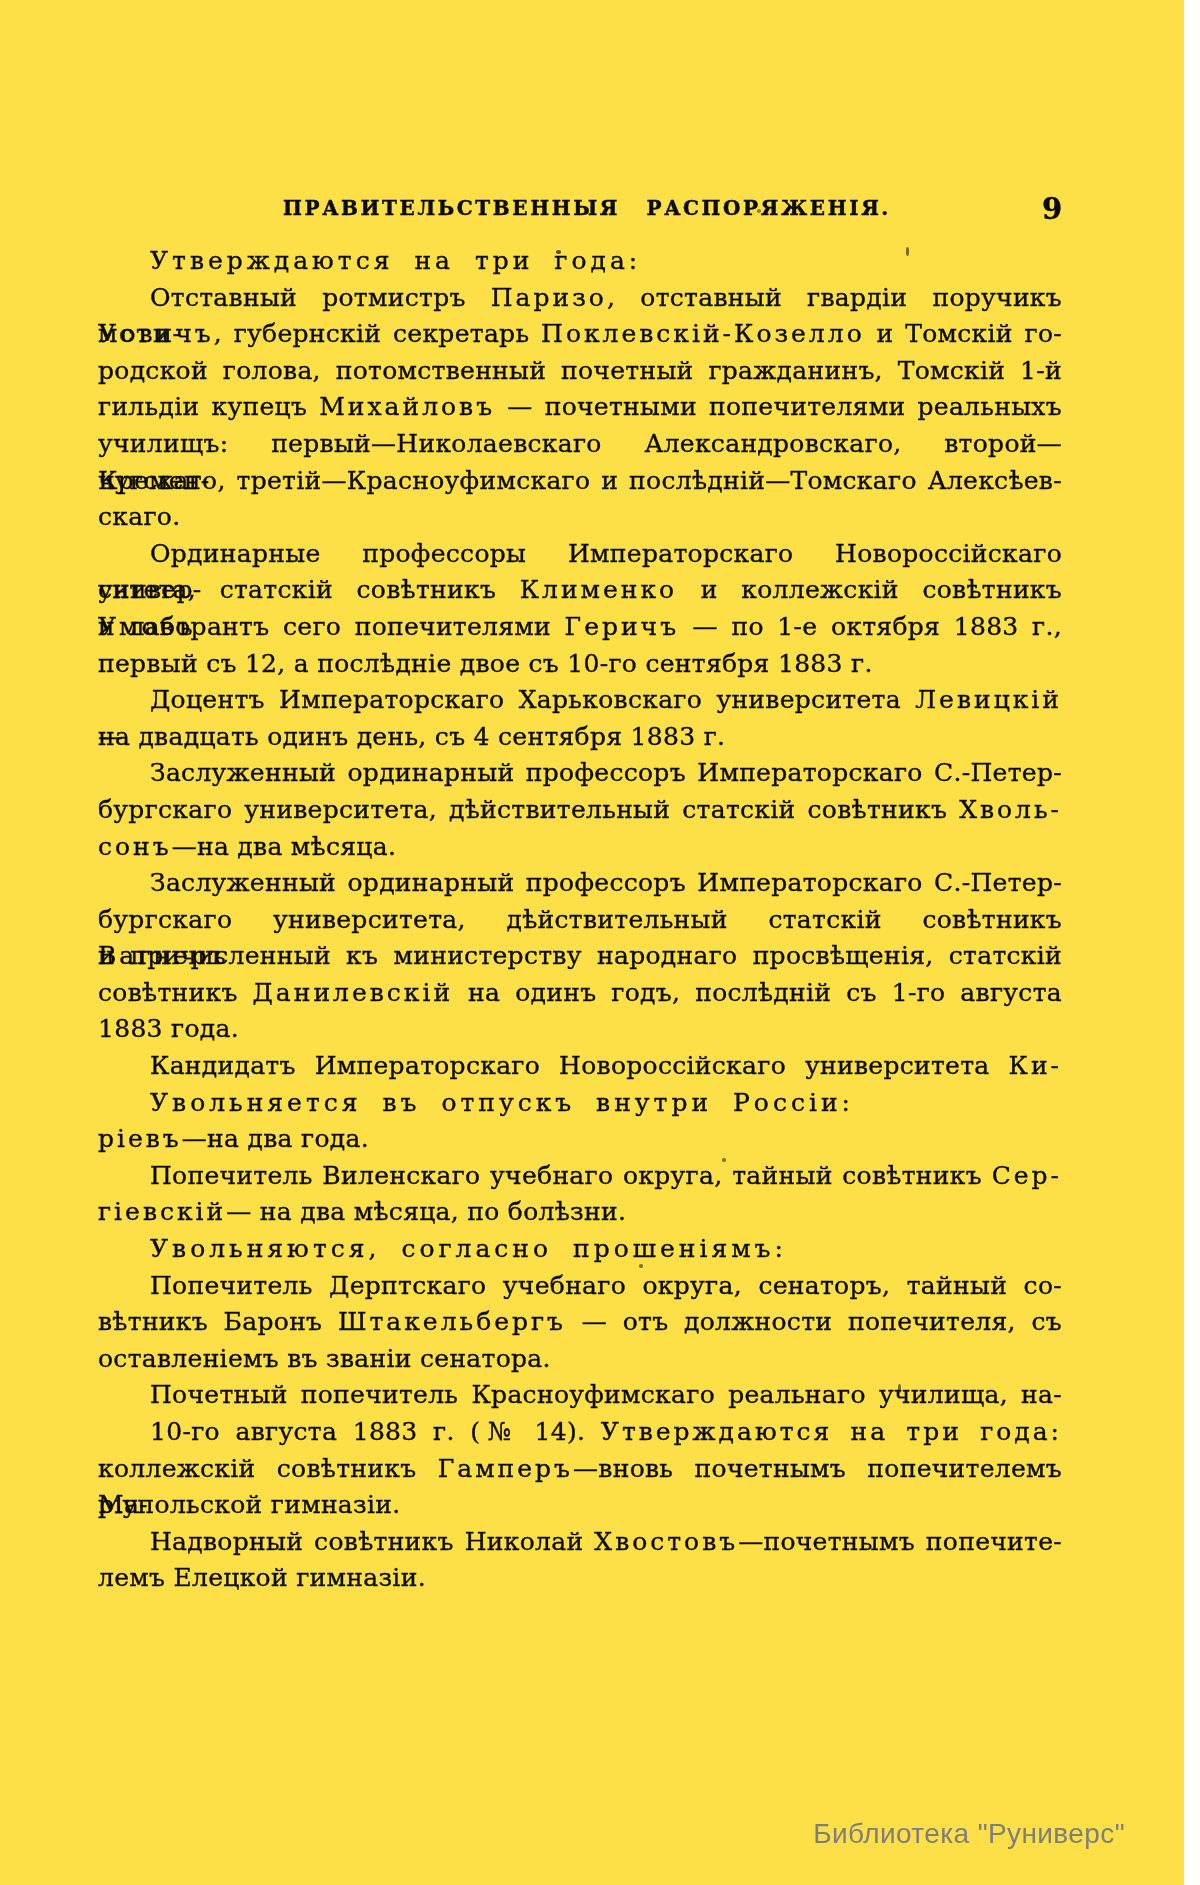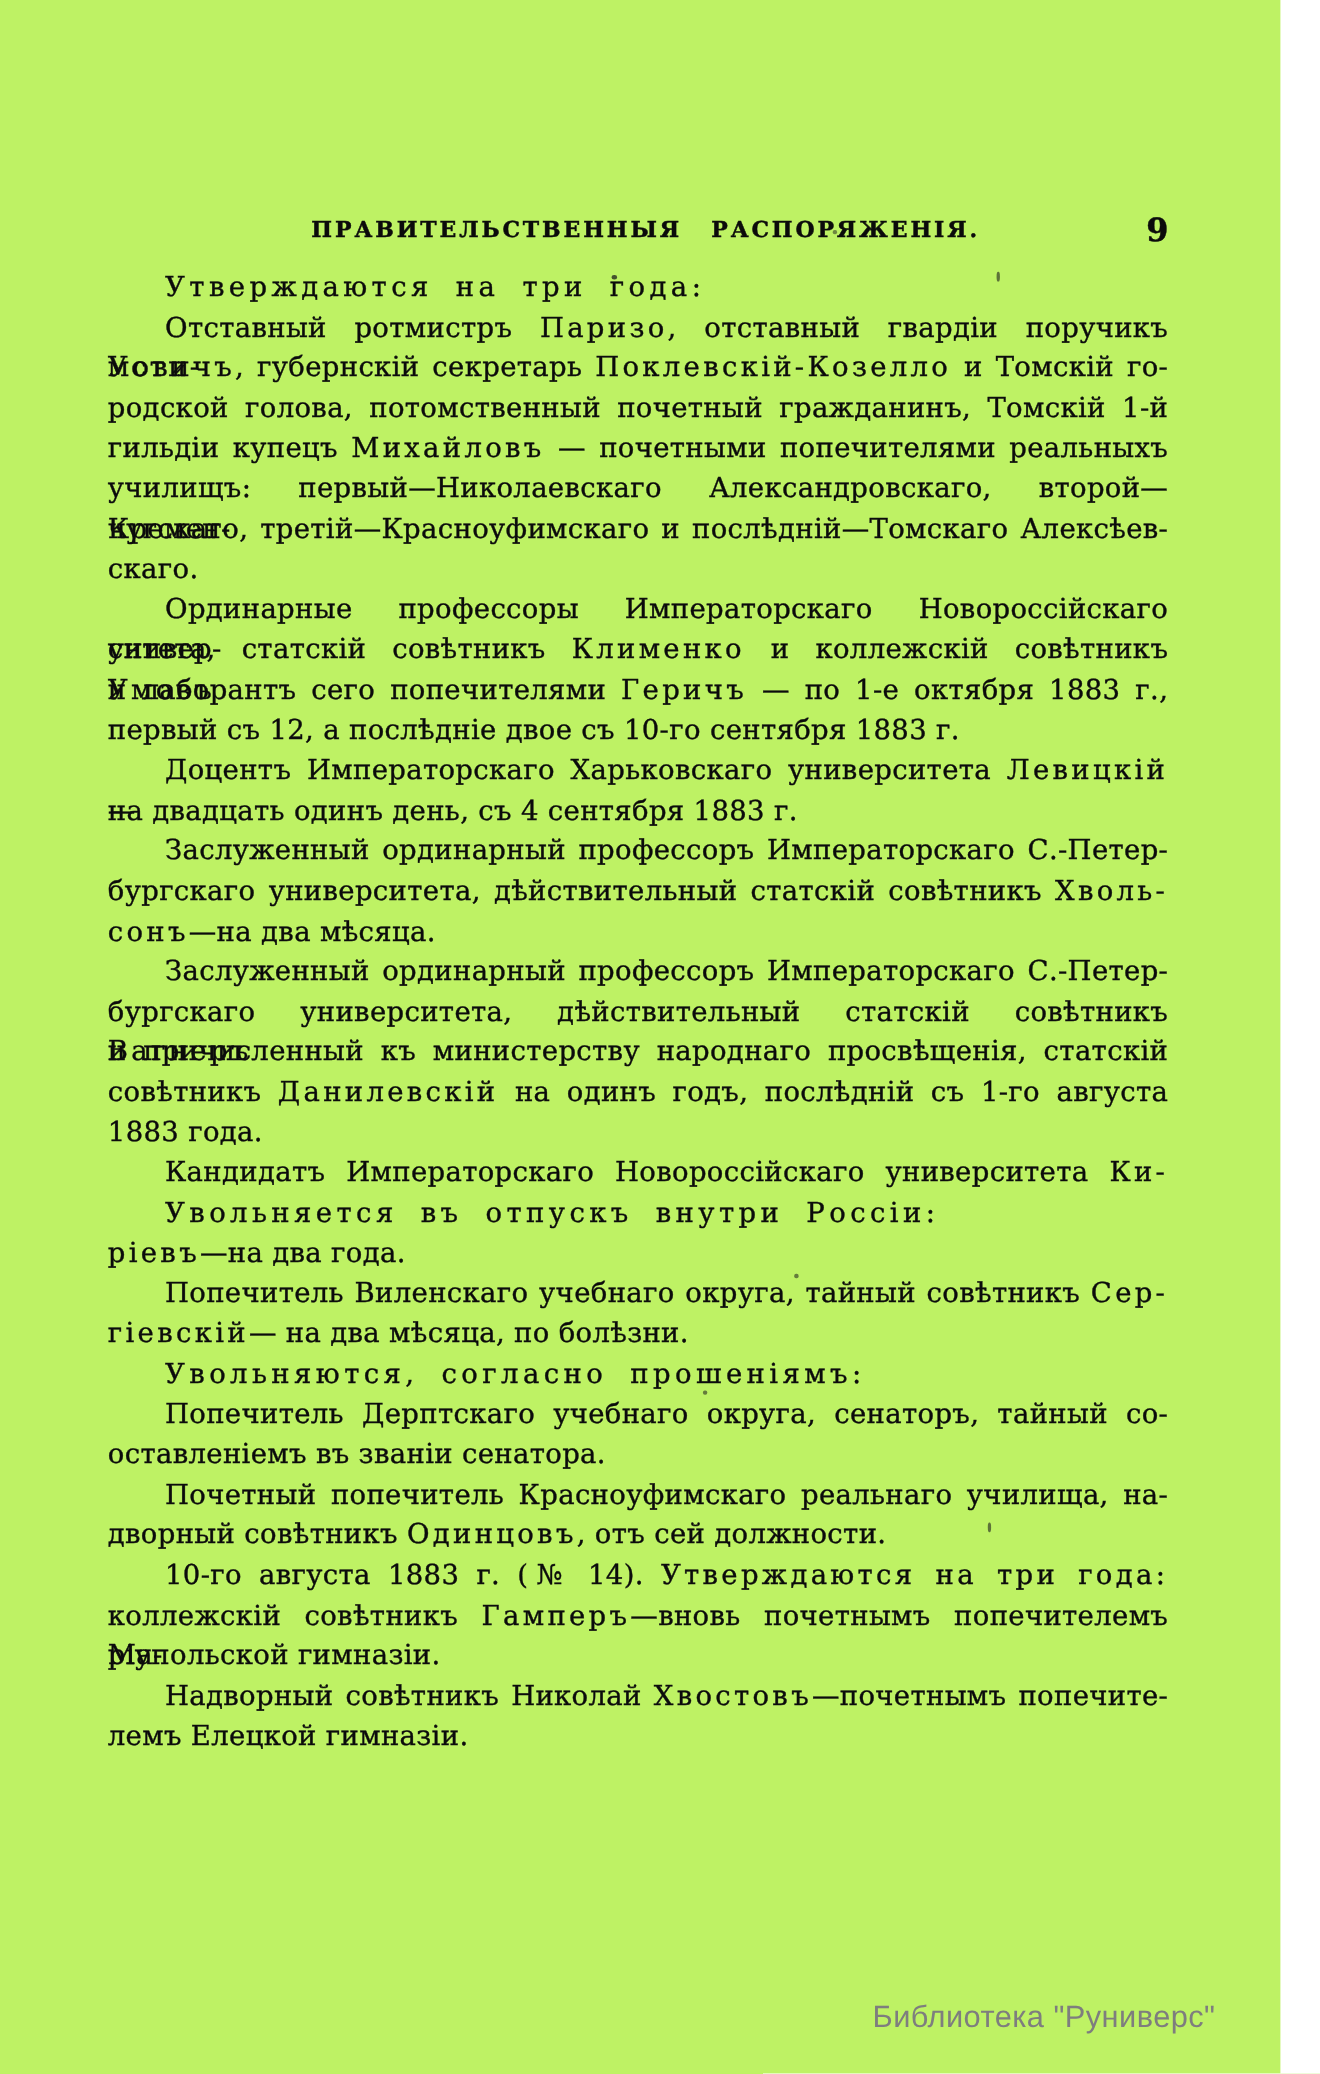"ПРАВИТЕЛЬСТВЕННЫЯ РАСПОРЯЖЕНІЯ." .page { background: #bef264 -> #fde047; padding-left: none -> 20px }
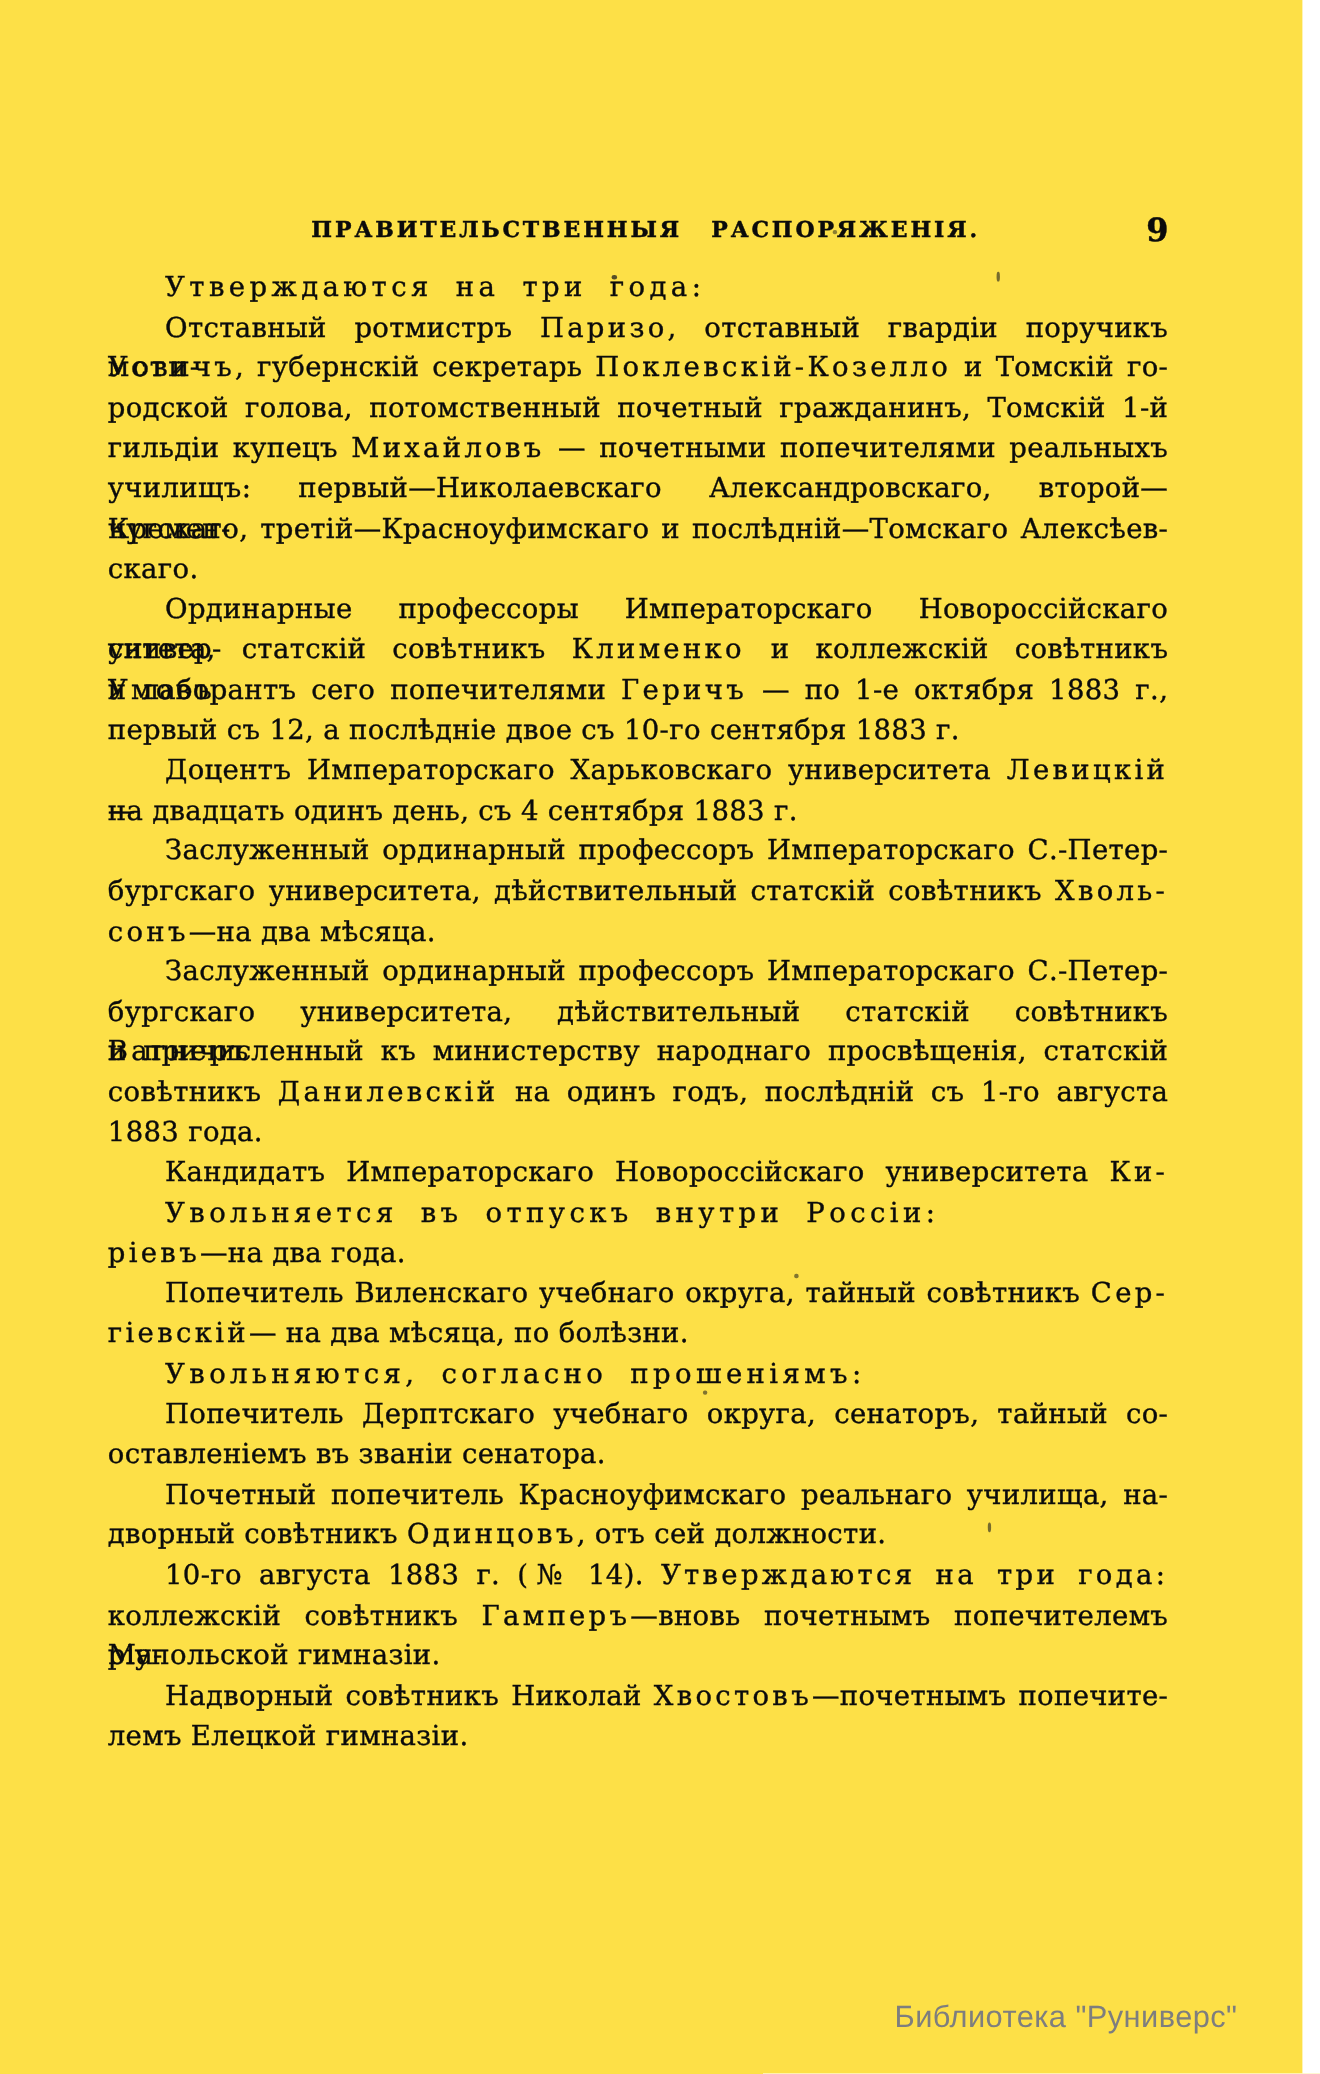"вѣтникъ Баронъ Штакельбергъ — отъ" div.line { html: none -> <div><span>вѣтникъ Баронъ </span><span>Штакельбергъ</span><span> — отъ должности попечителя, съ</span></div> }
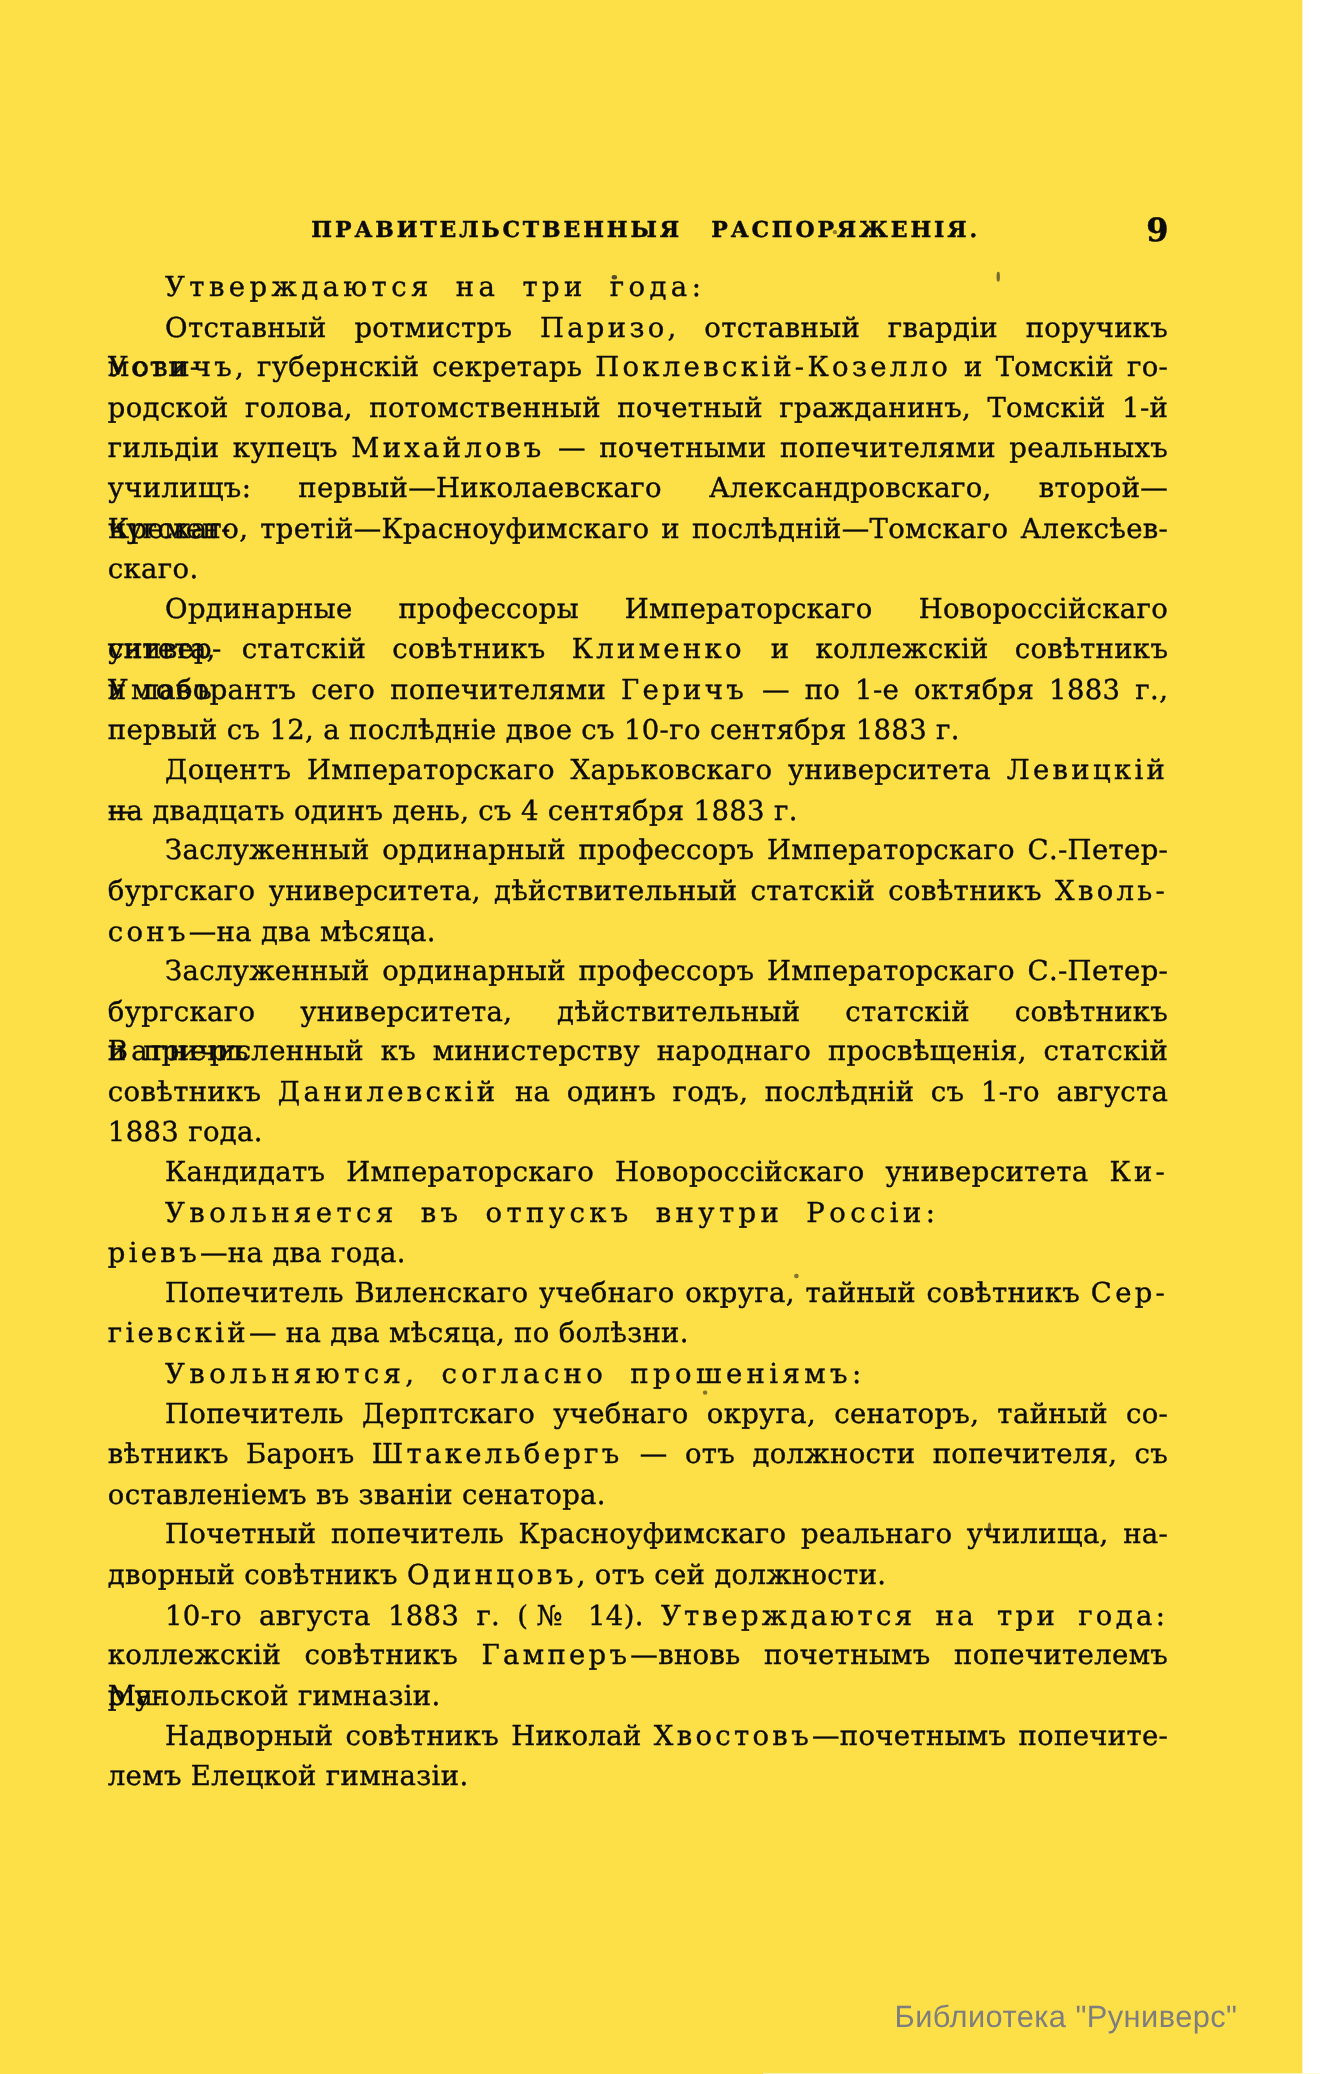"дворный совѣтникъ Одинцовъ, отъ сей" div.line { html: <div><span>дворный совѣтникъ </span><span>Одинцовъ</span><span>, отъ сей должности.</span></div> -> none }
